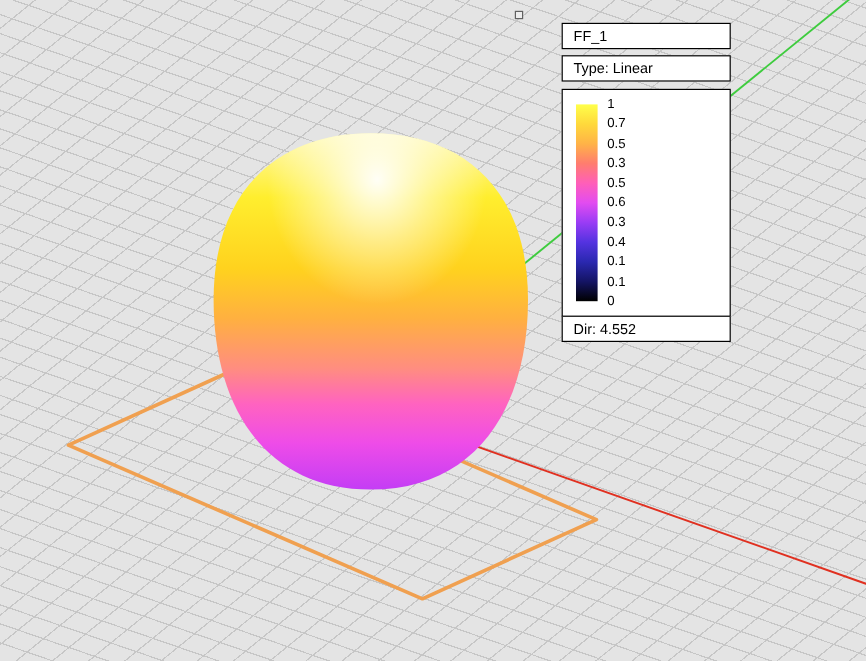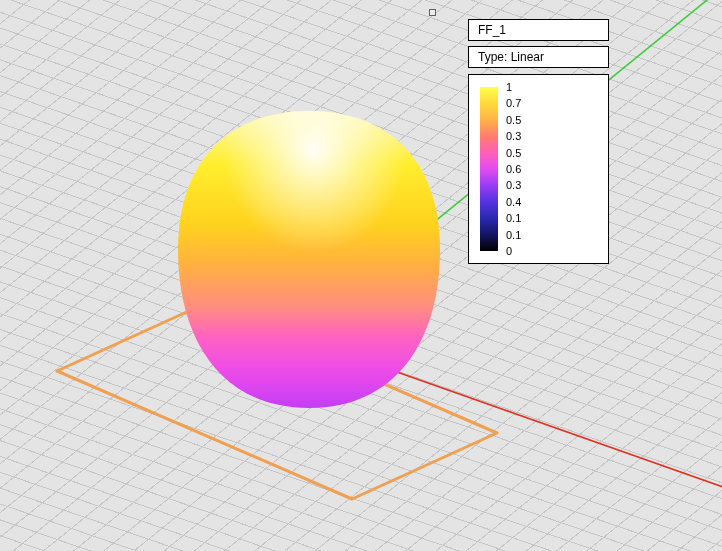"Dir: 4.552" div.lg-box { html: none -> <div> <span>Dir: 4.552</span> </div> }
